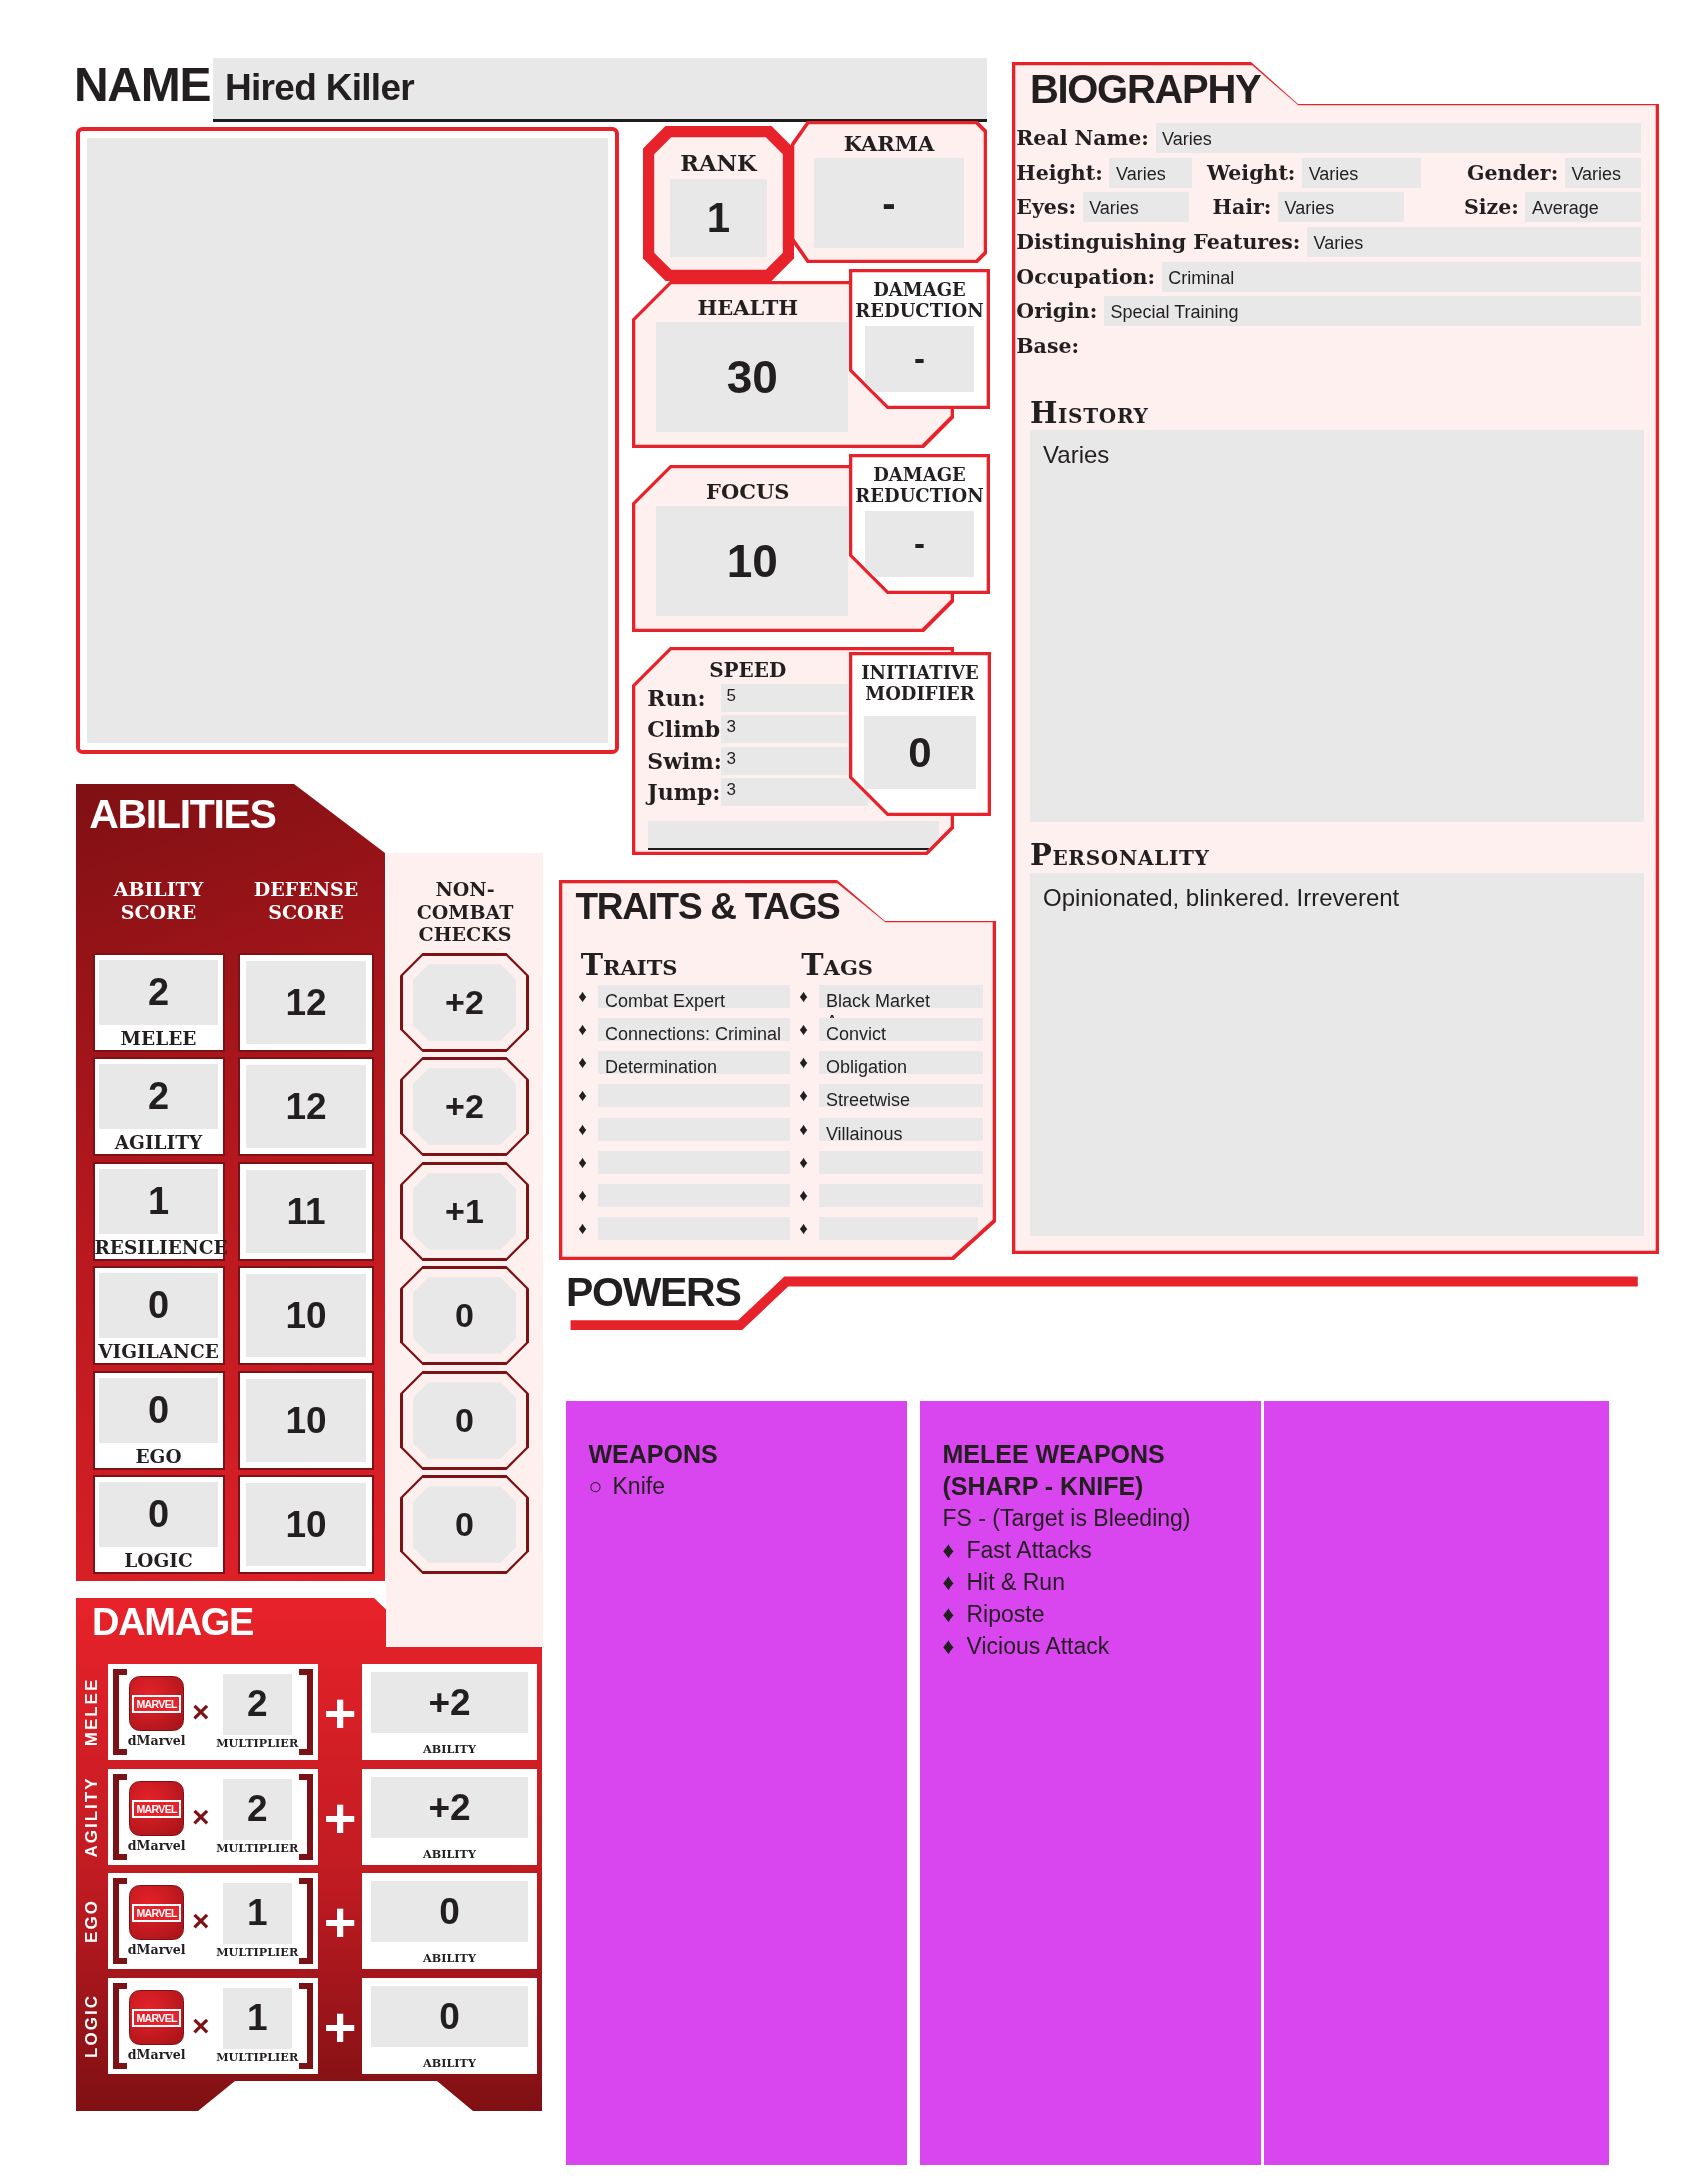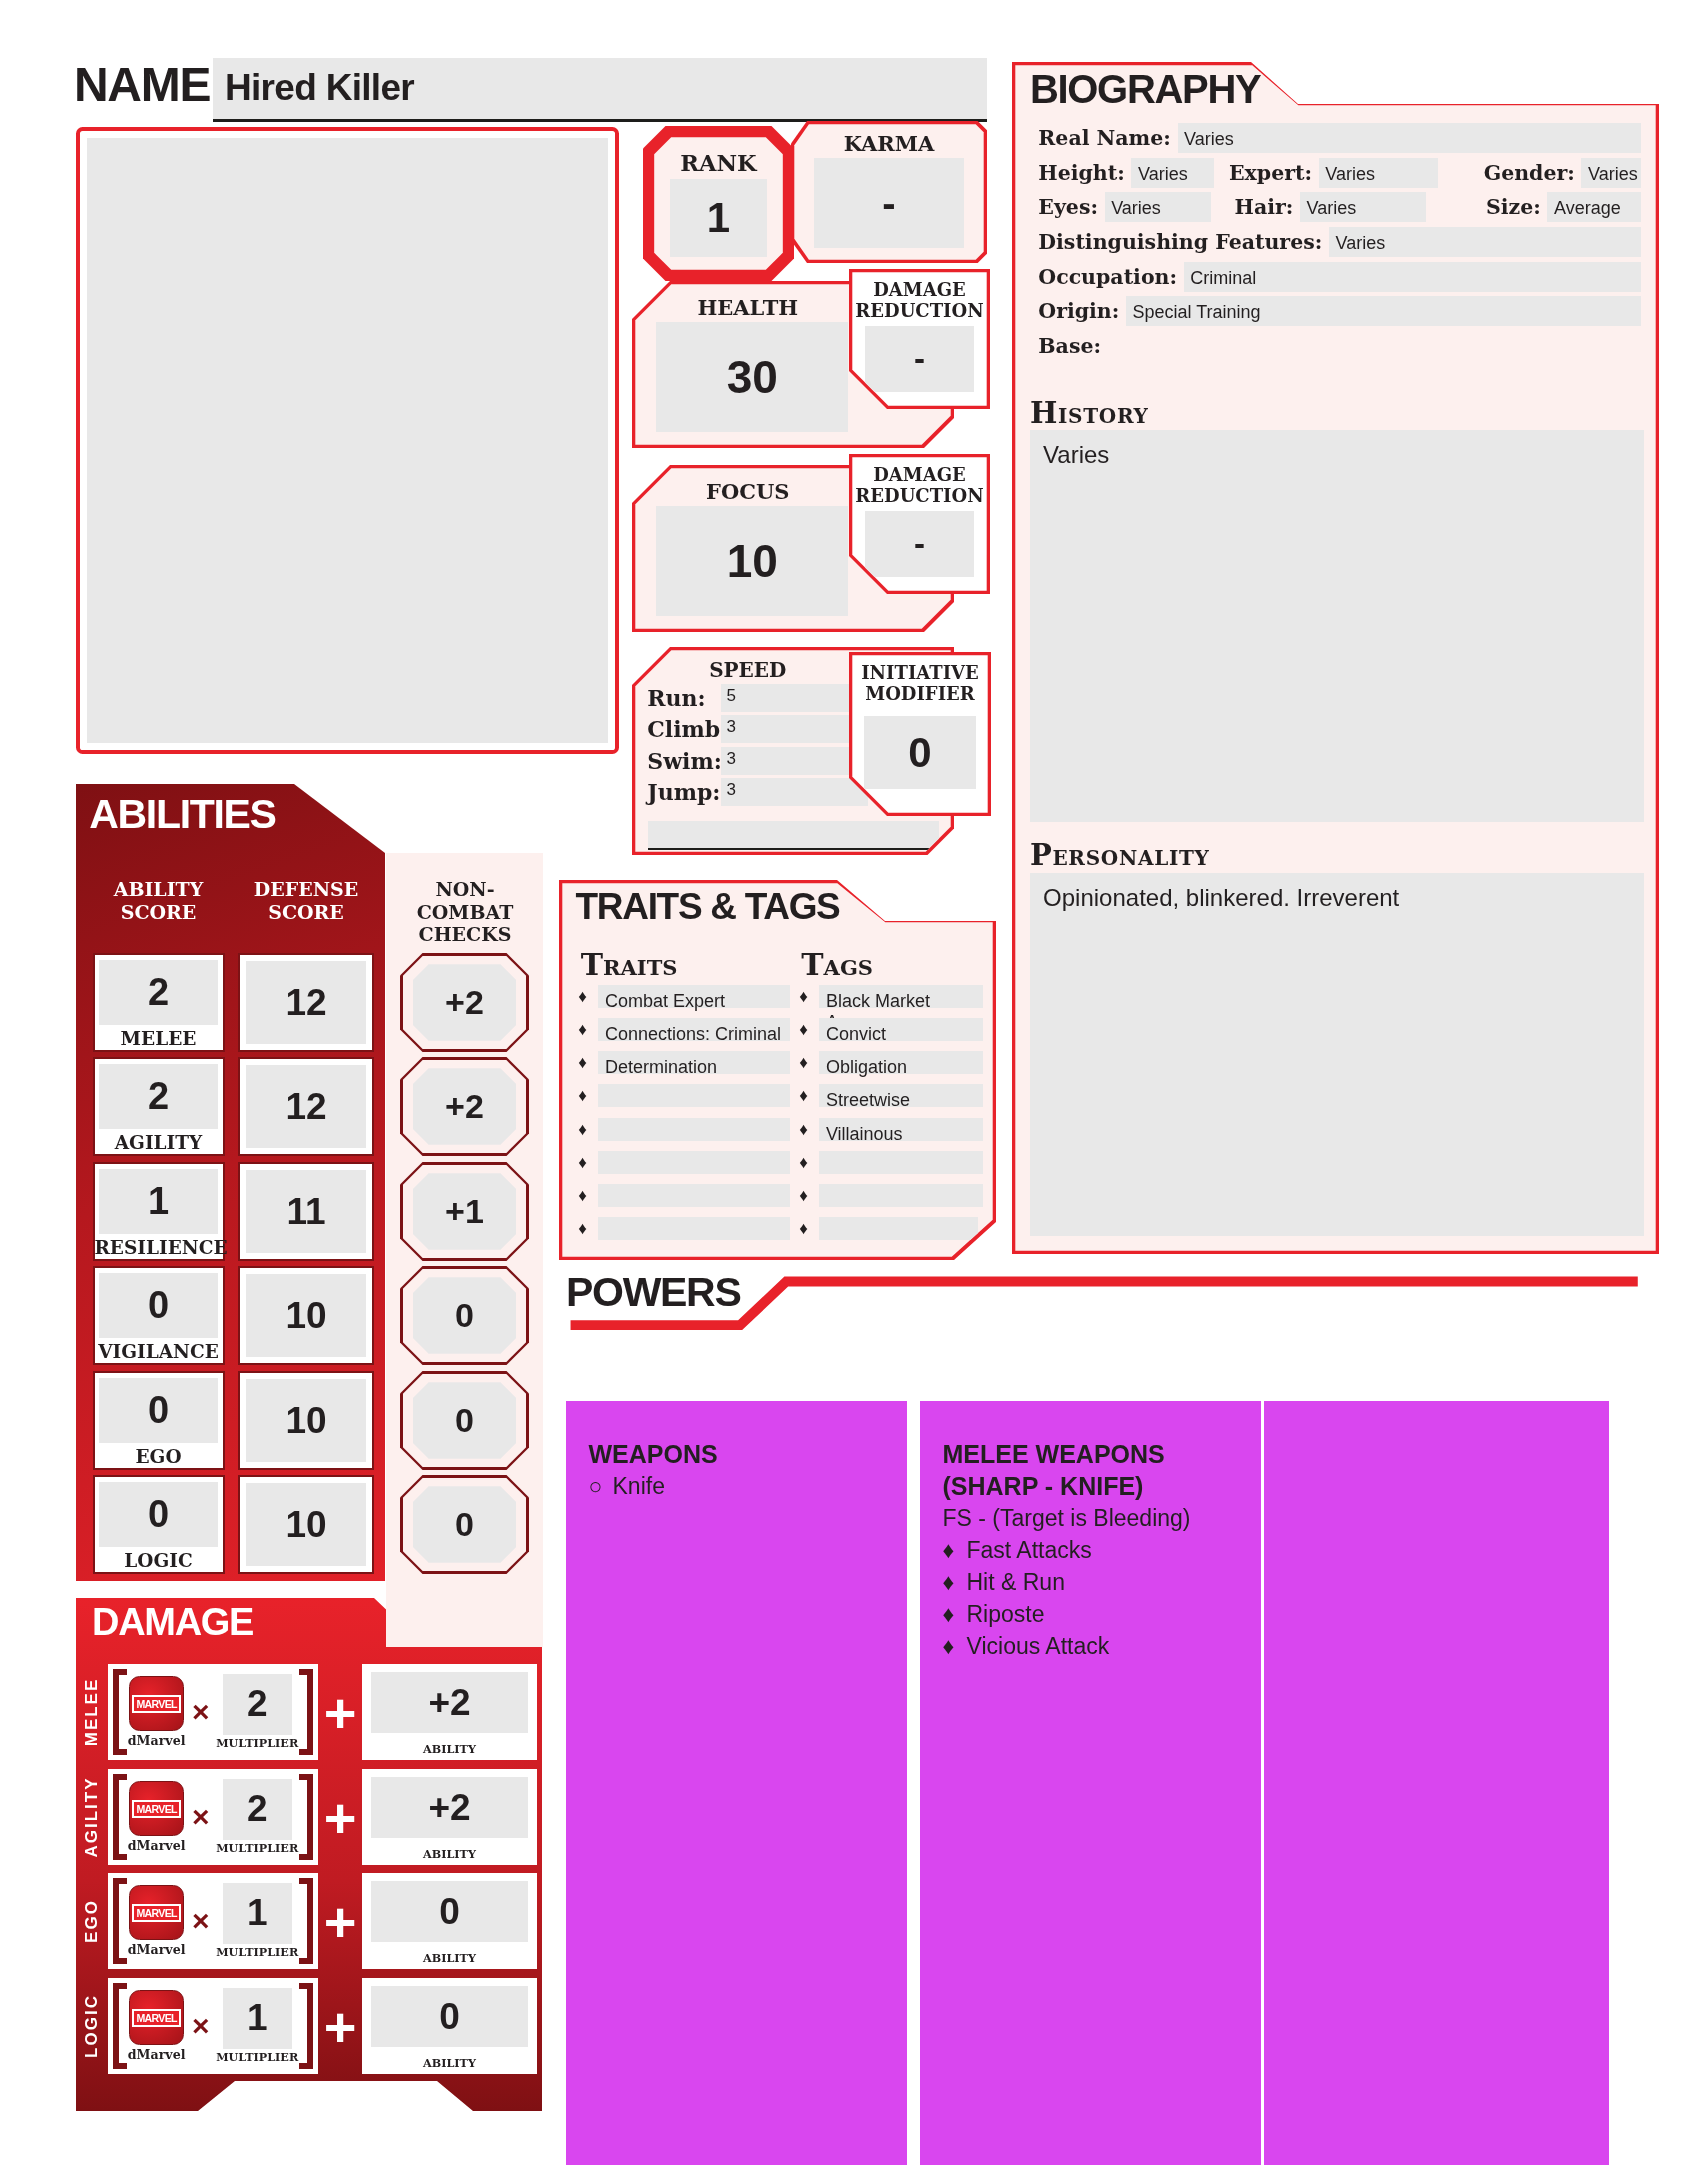"Real Name:" .bio-rows { left: 23px -> 1px }
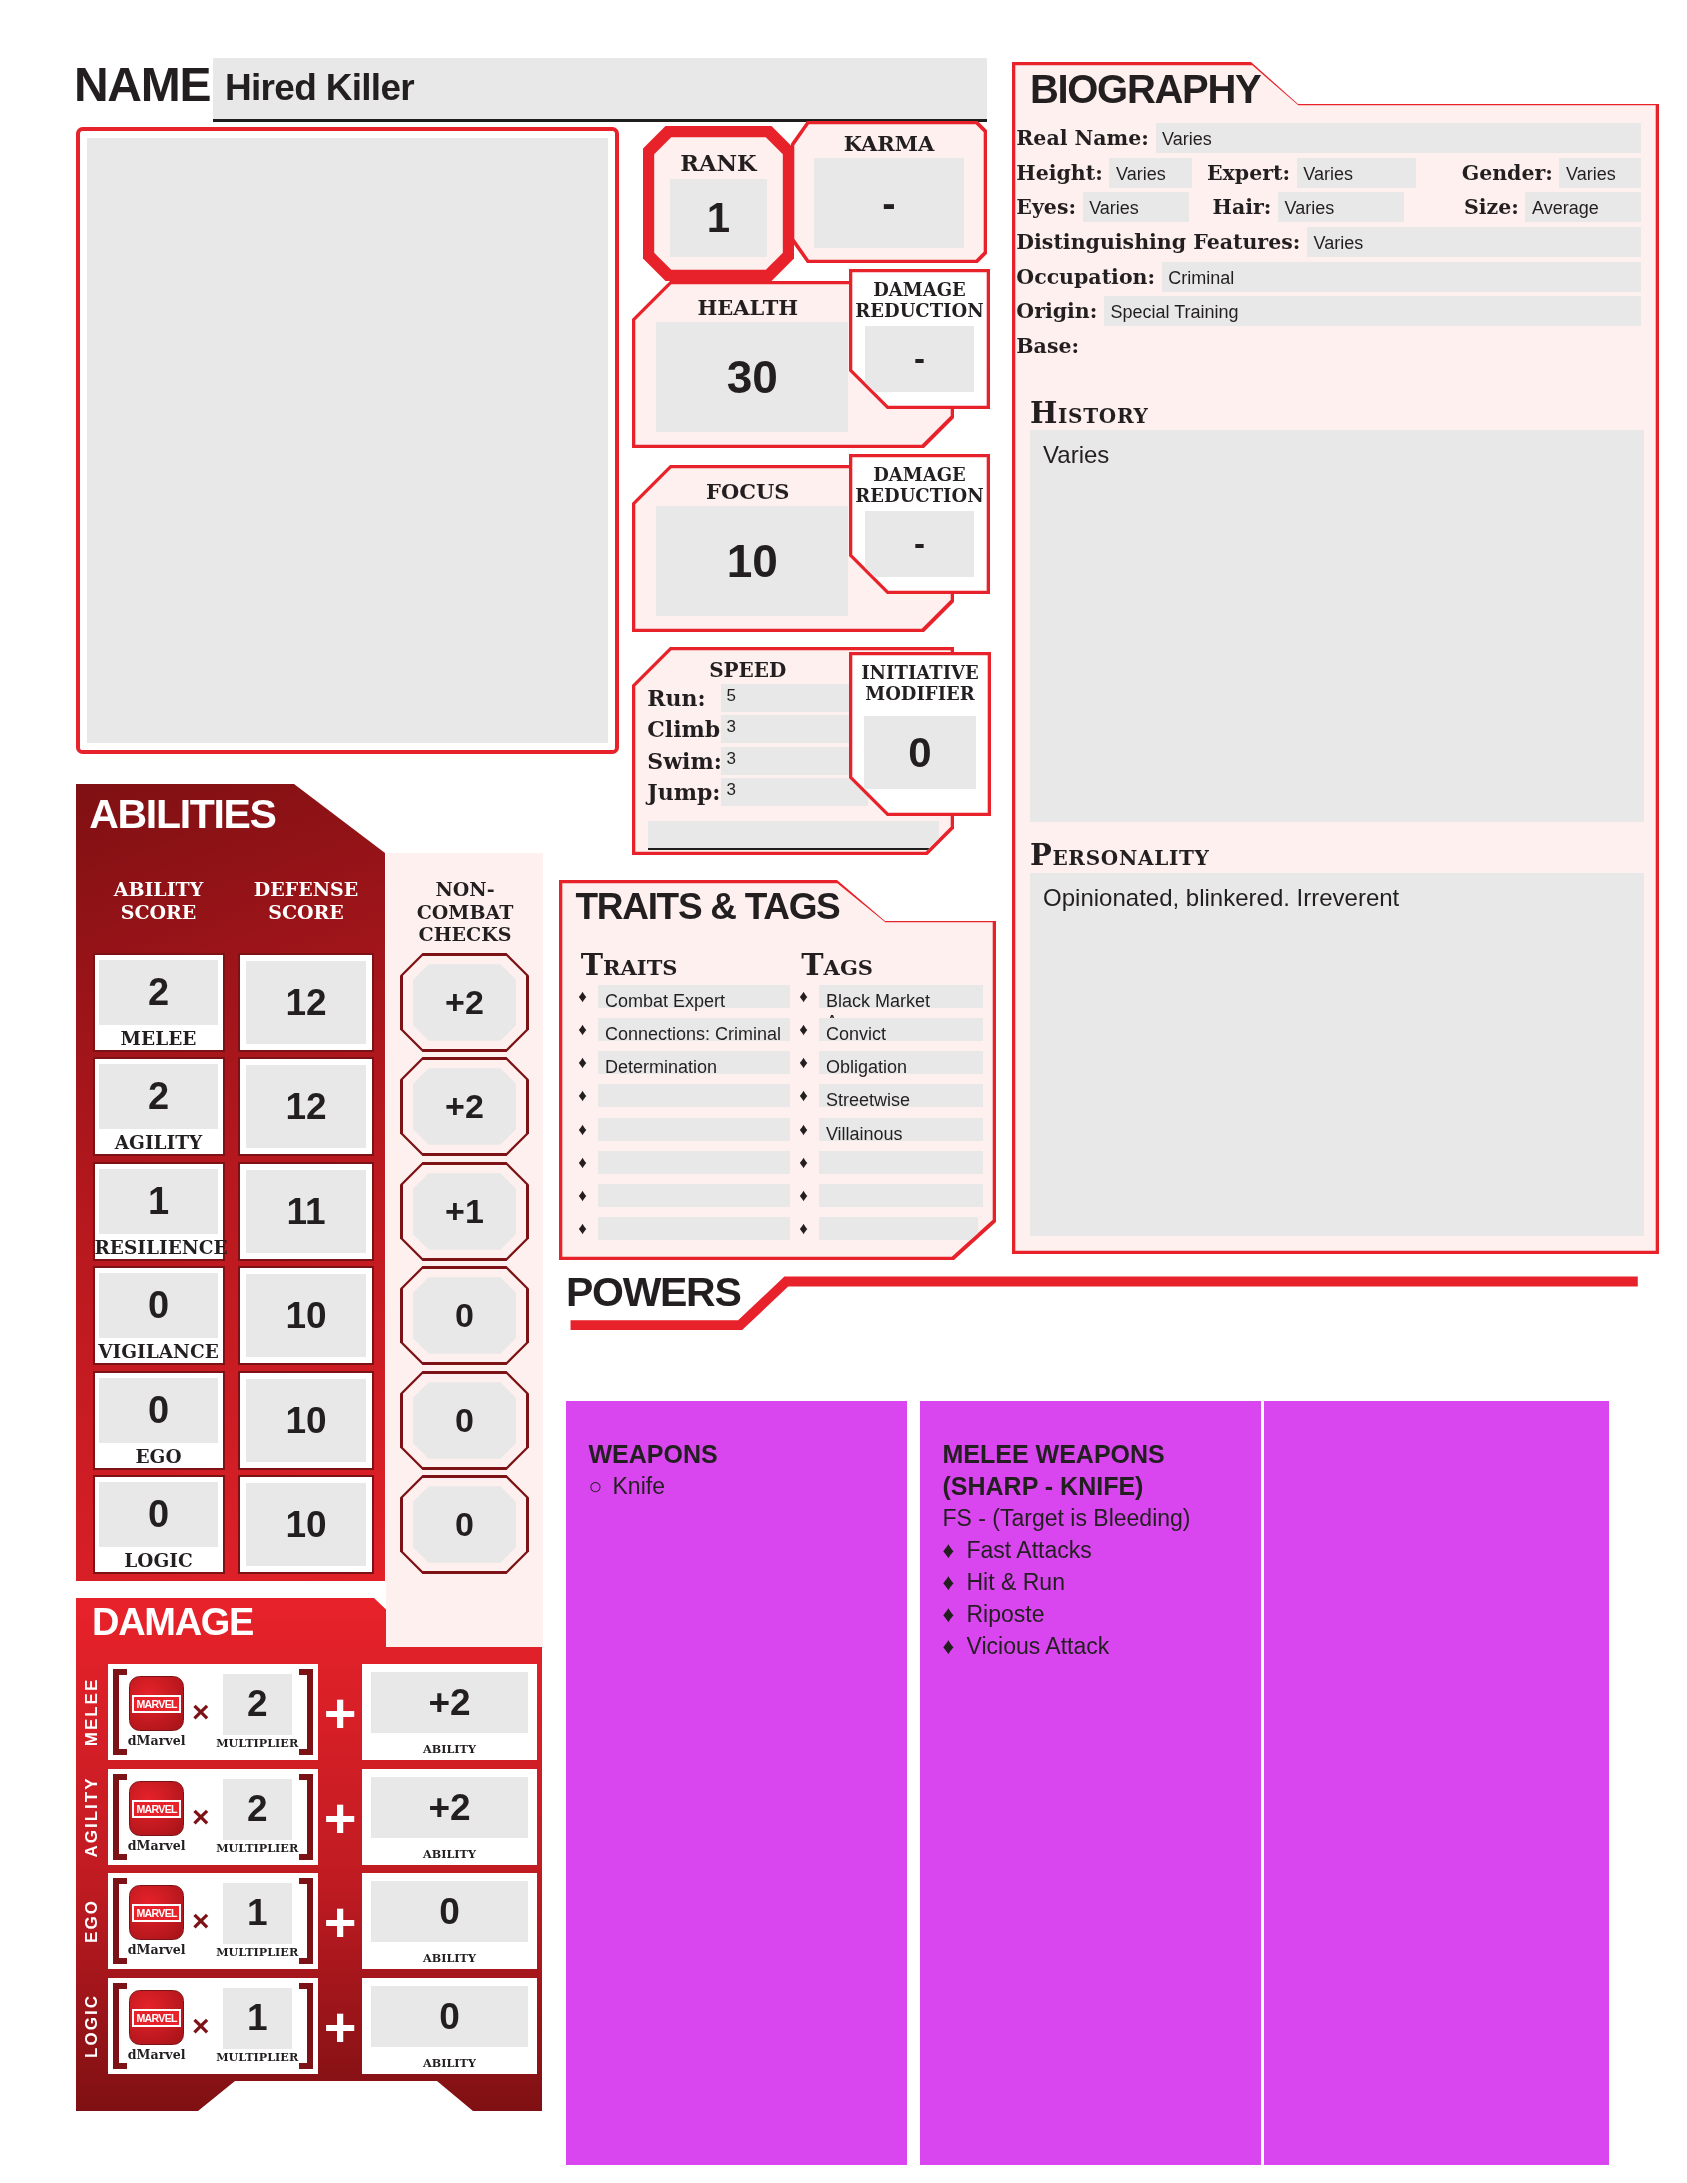"Expert:" span.bl { text: Expert -> Weight }
